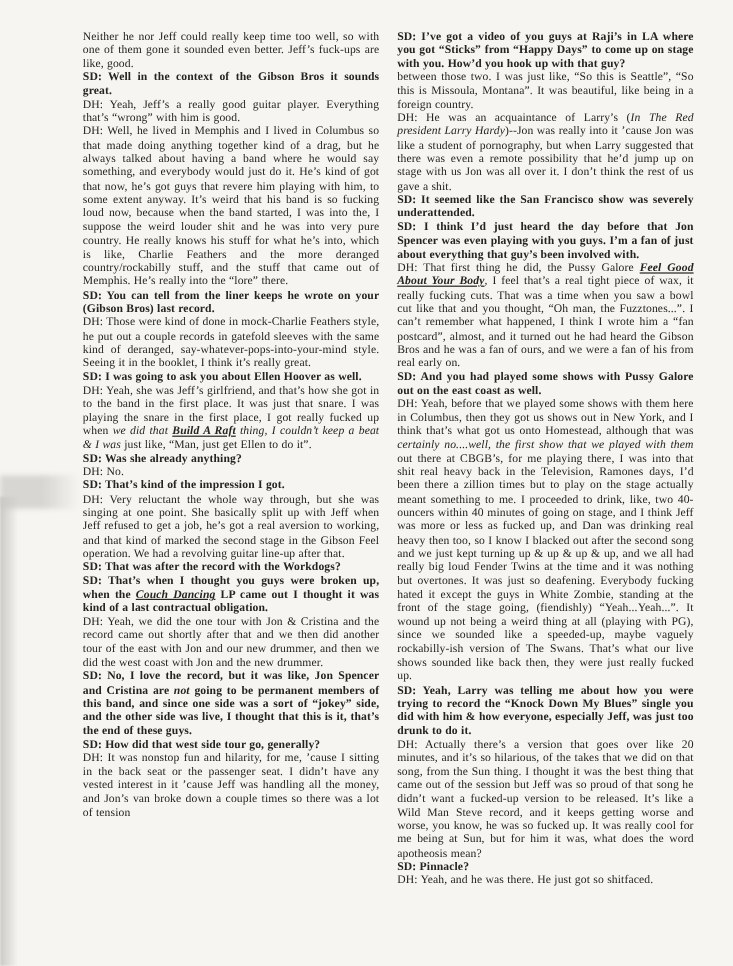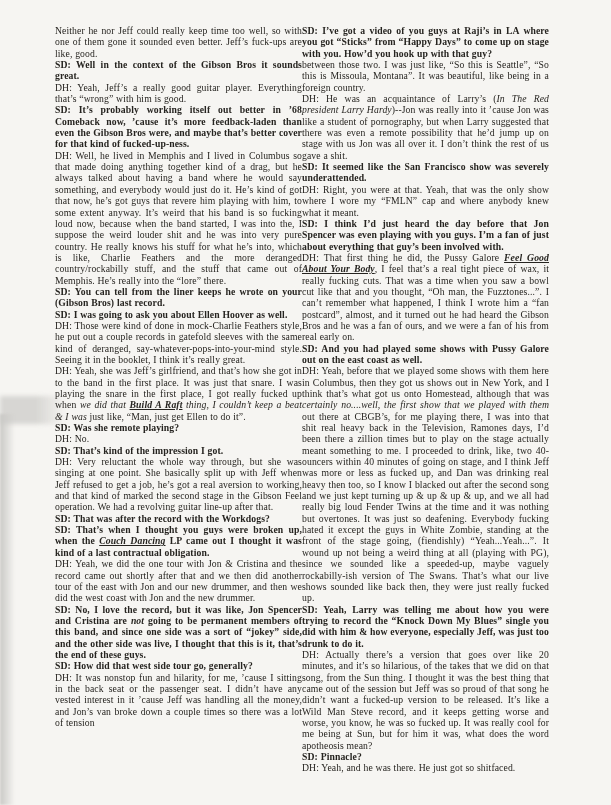"Neither he nor Jeff could" .page-columns { gap: none -> 15px; left: 55px -> 69px }
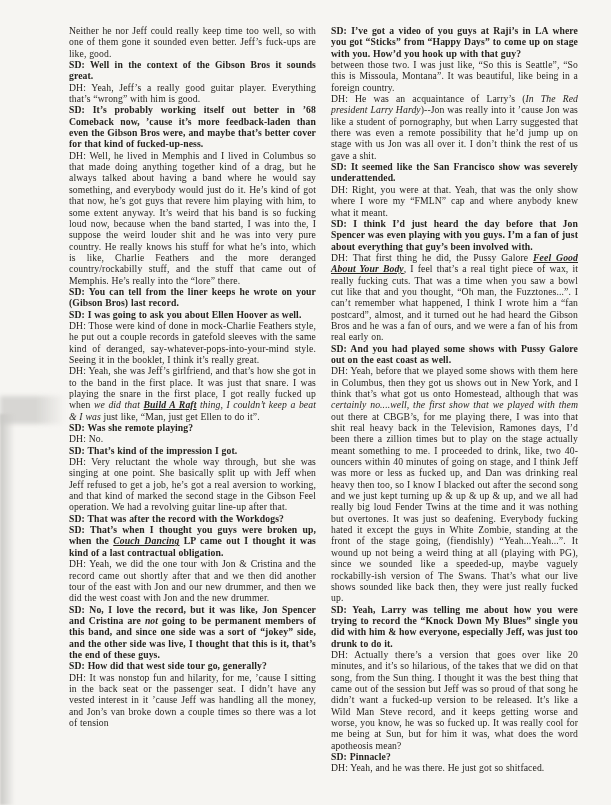"SD: It’s probably working itself" p.para { html: <p><span>SD: It’s probably working itself out better in ’68 Comeback now, ’cause it’s more feedback-laden than even the Gibson Bros were, and maybe that’s better cover for that kind of fucked-up-ness.</span></p> -> none }
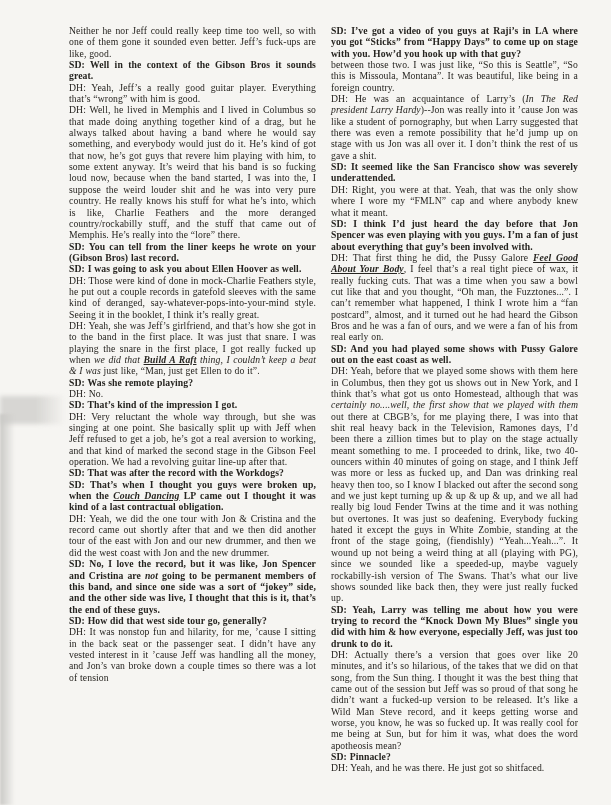"DH: Right, you were at" p.para { html: <p><span>DH: Right, you were at that. Yeah, that was the only show where I wore my “FMLN” cap and where anybody knew what it meant.</span></p> -> none }
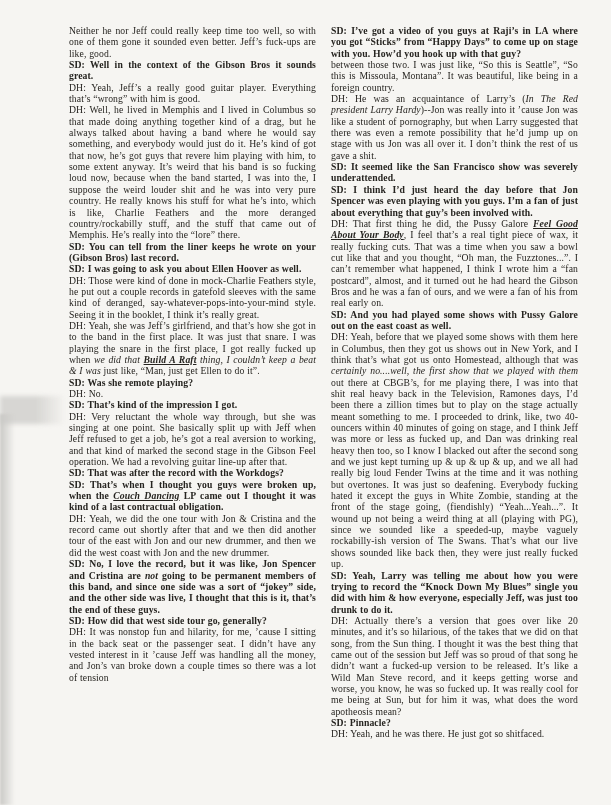"SD: I was going to" p.para { order: before "DH: Those were kind of" -> after "DH: Those were kind of" }
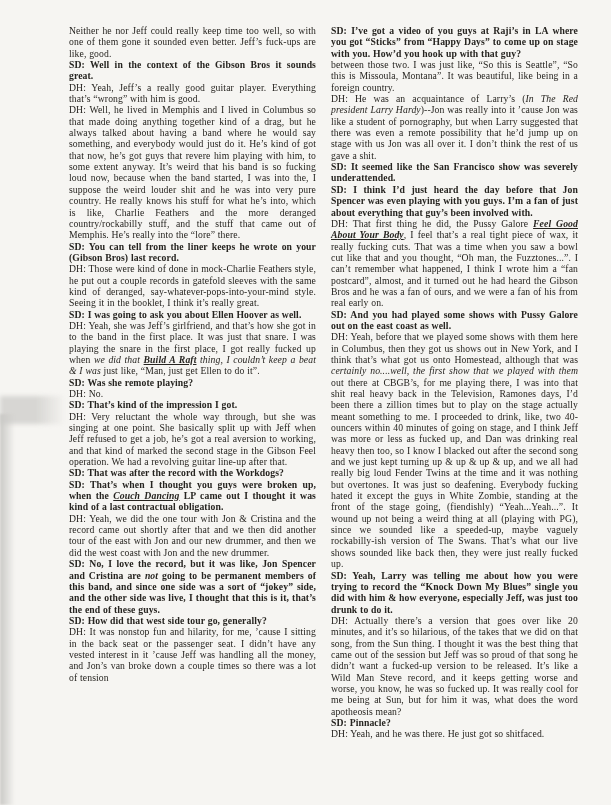"SD: Was she remote playing?" span.seg-b { text: remote playing -> already anything }
